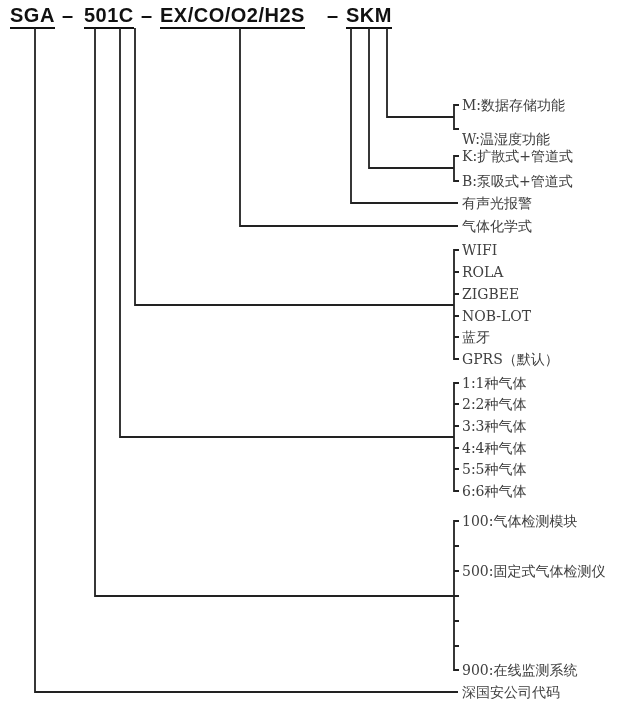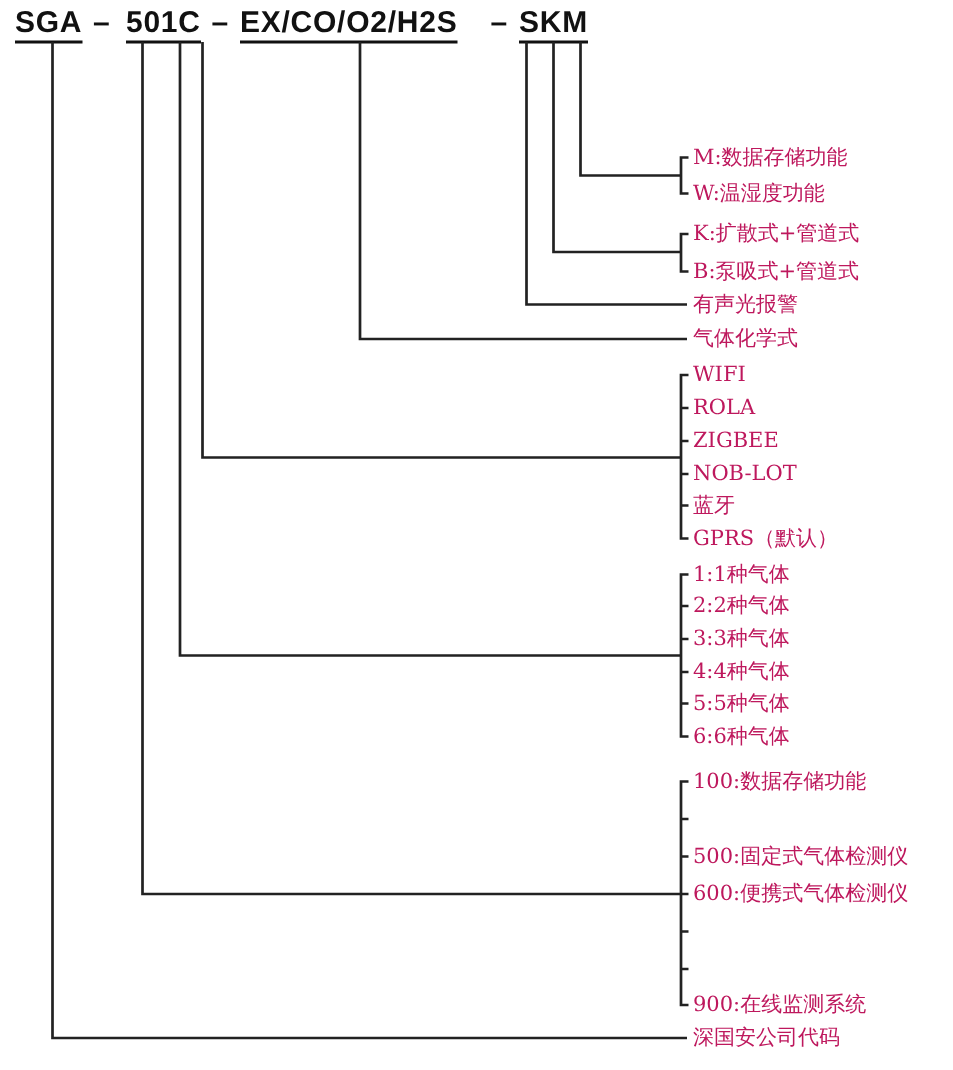"M:数据存储功能" .lbl { color: #be185d -> #404040 }
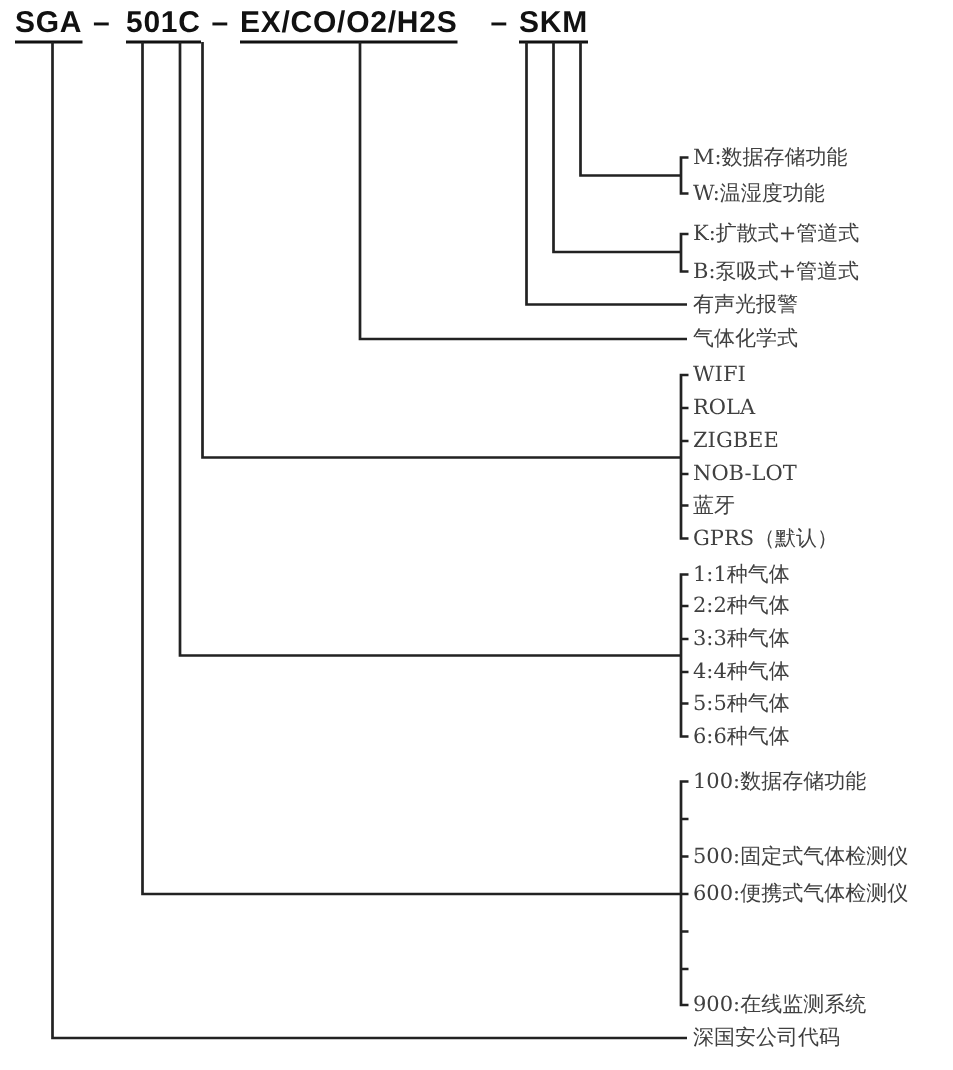"W:温湿度功能" span.lbl { top: 121px -> 131px }
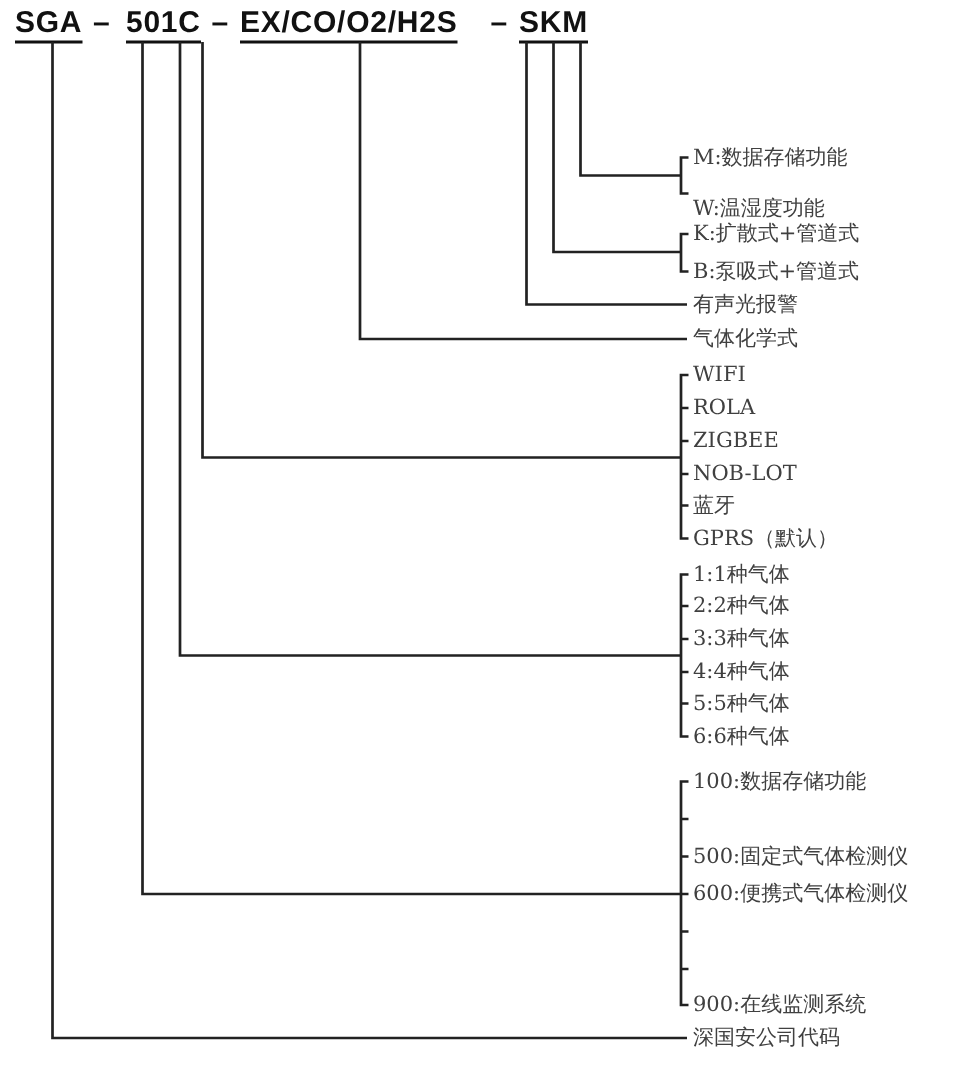"100:数据存储功能" span.lbl { text: 100:数据存储功能 -> 100:气体检测模块 }
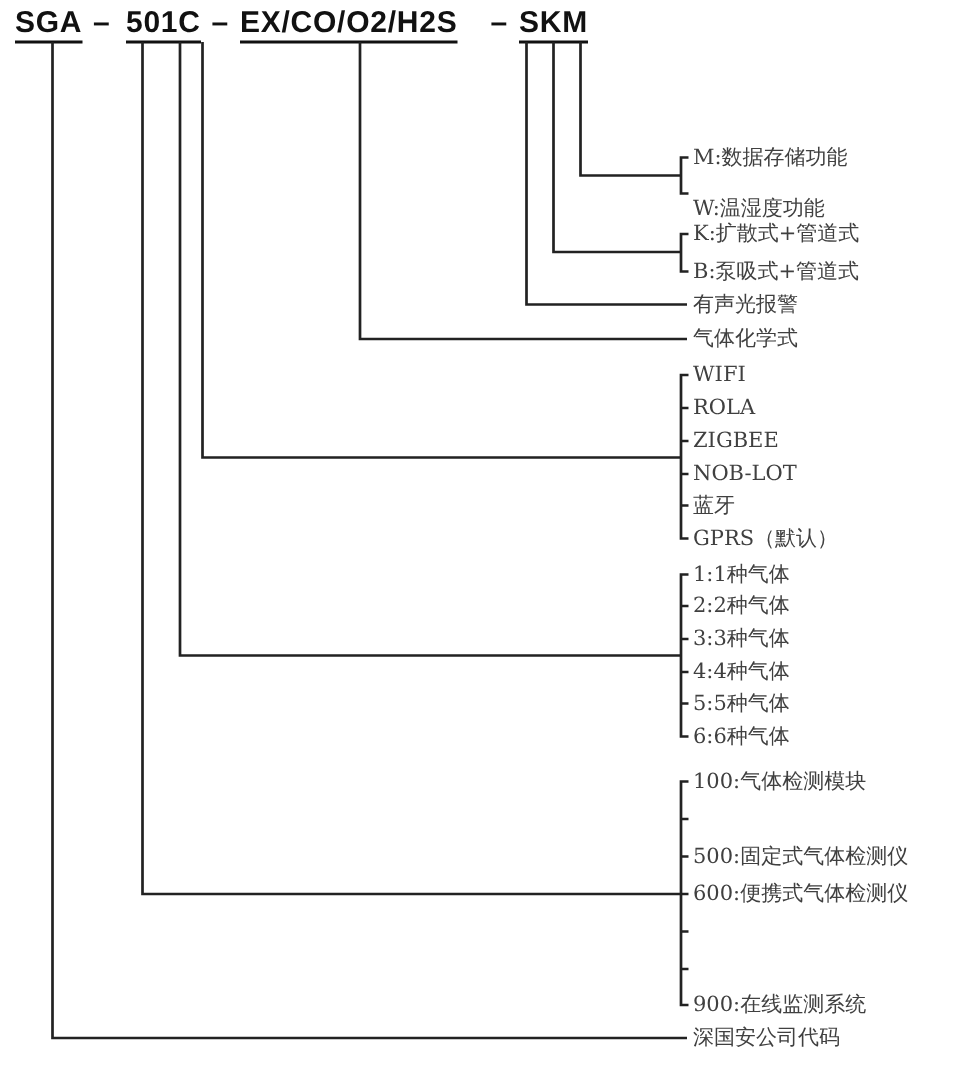"600:便携式气体检测仪" span.lbl { html: <span>600:便携式气体检测仪</span> -> none }
